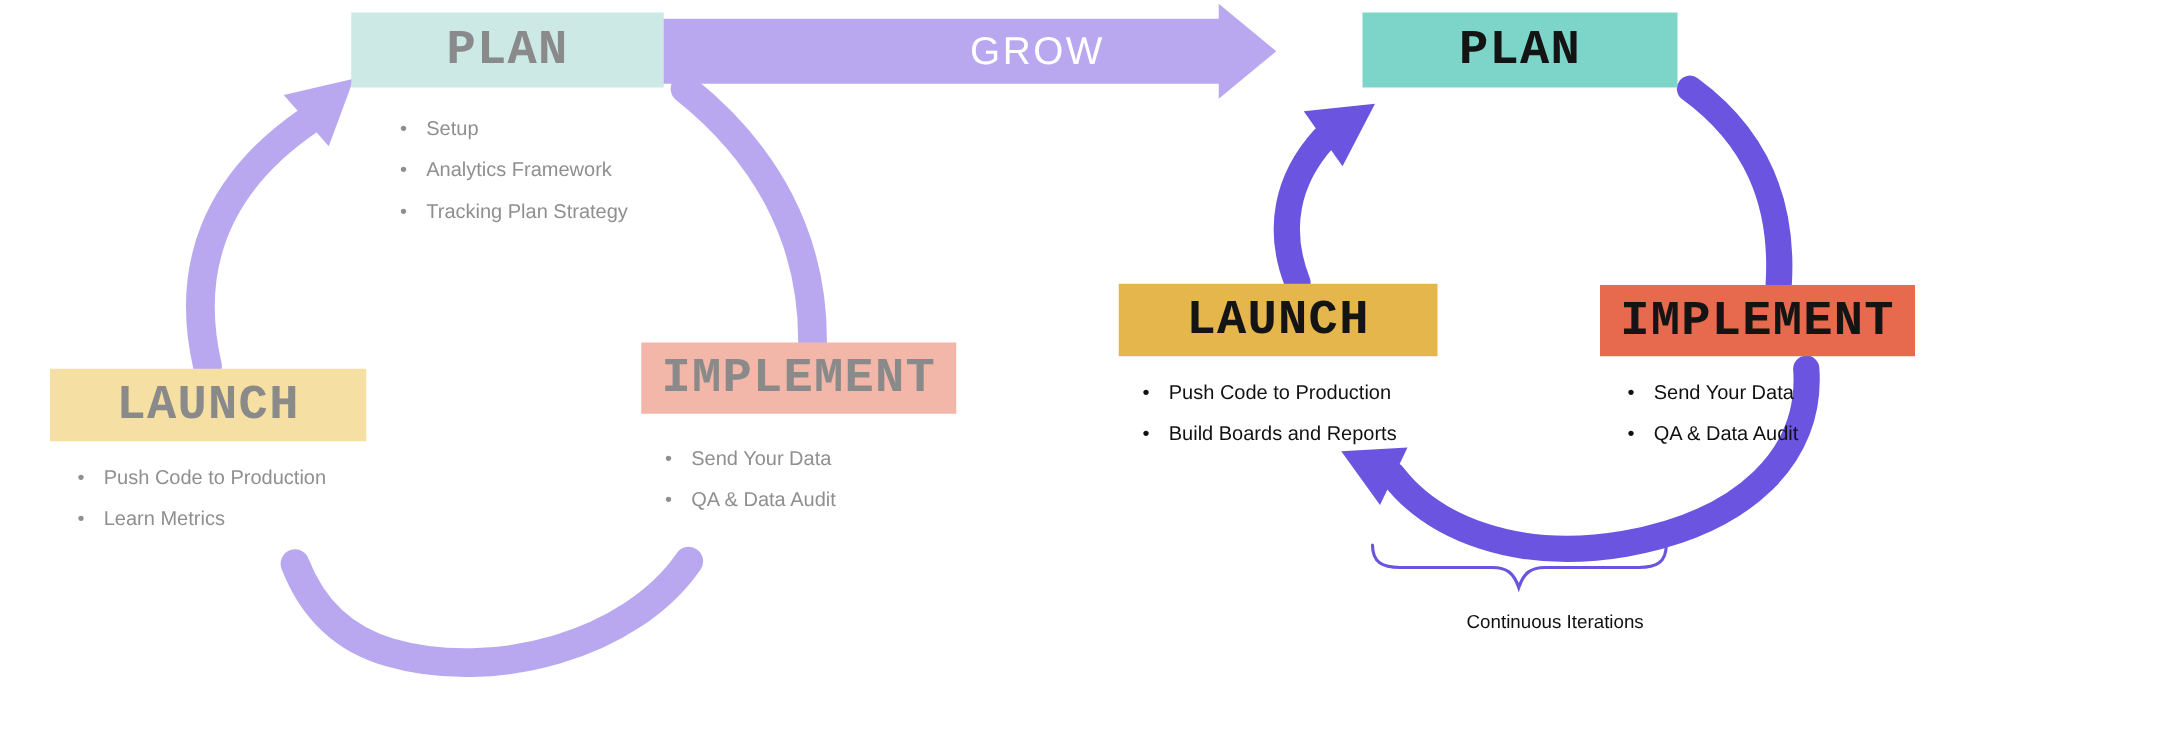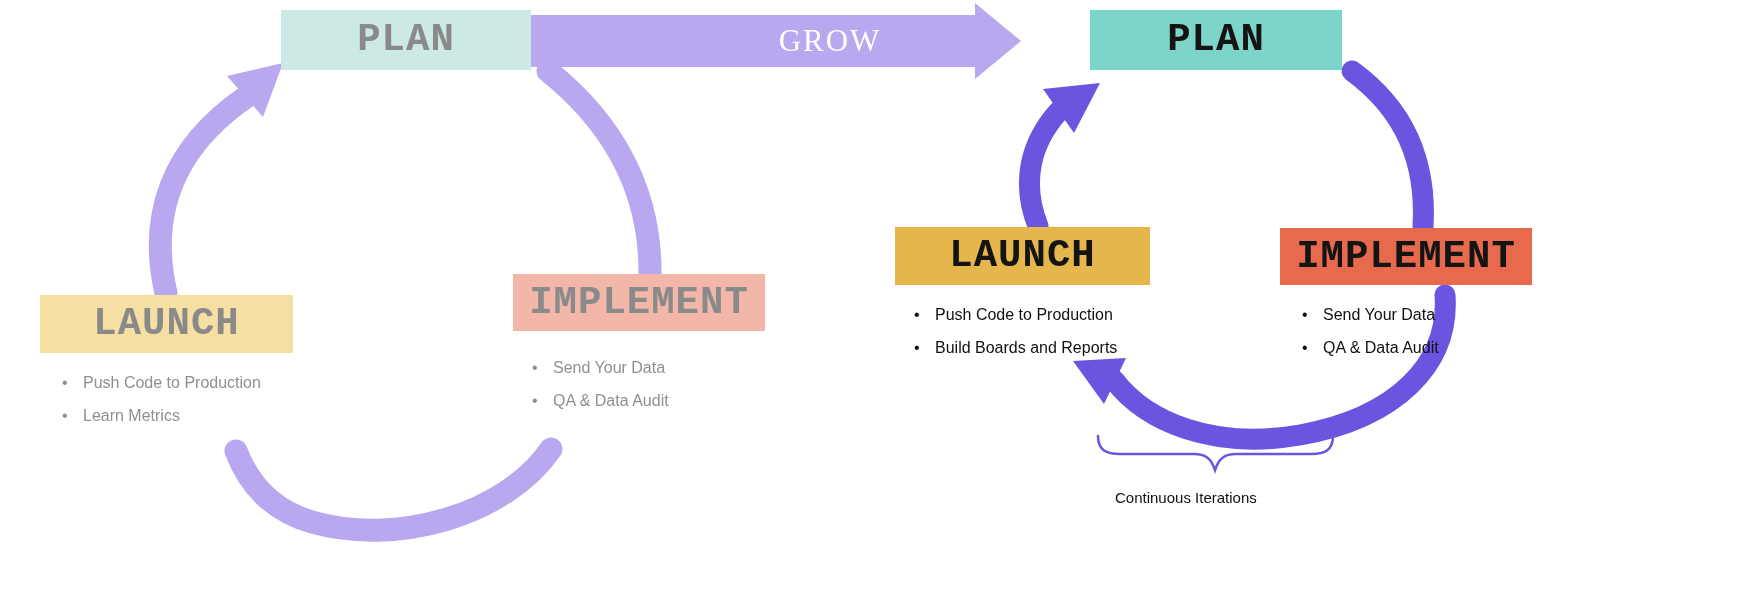"GROW" .grow-label { font-family: Liberation Serif, serif -> none }
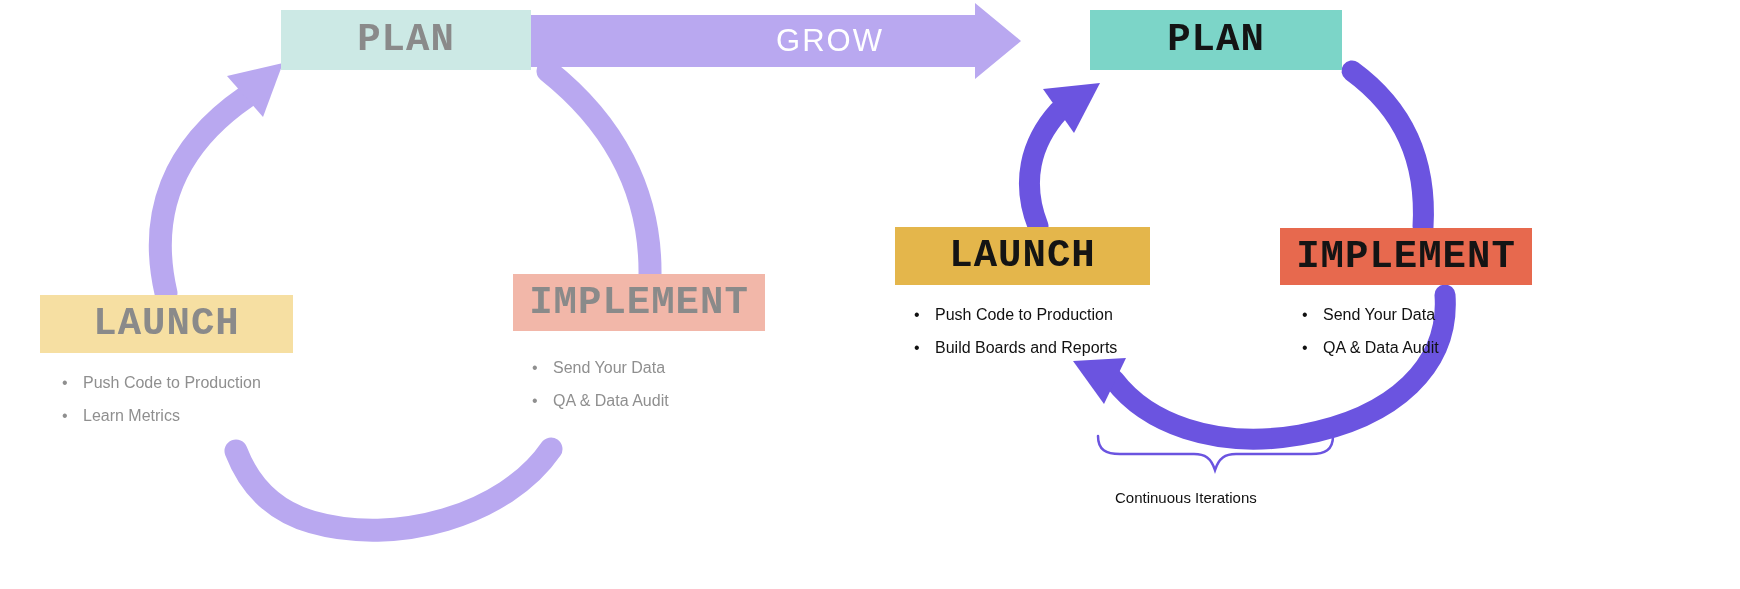"Setup" ul.bullets { html: none -> <ul> <li>Setup</li> <li>Analytics Framework</li> <li>Tracking Plan Strategy</li> </ul> }
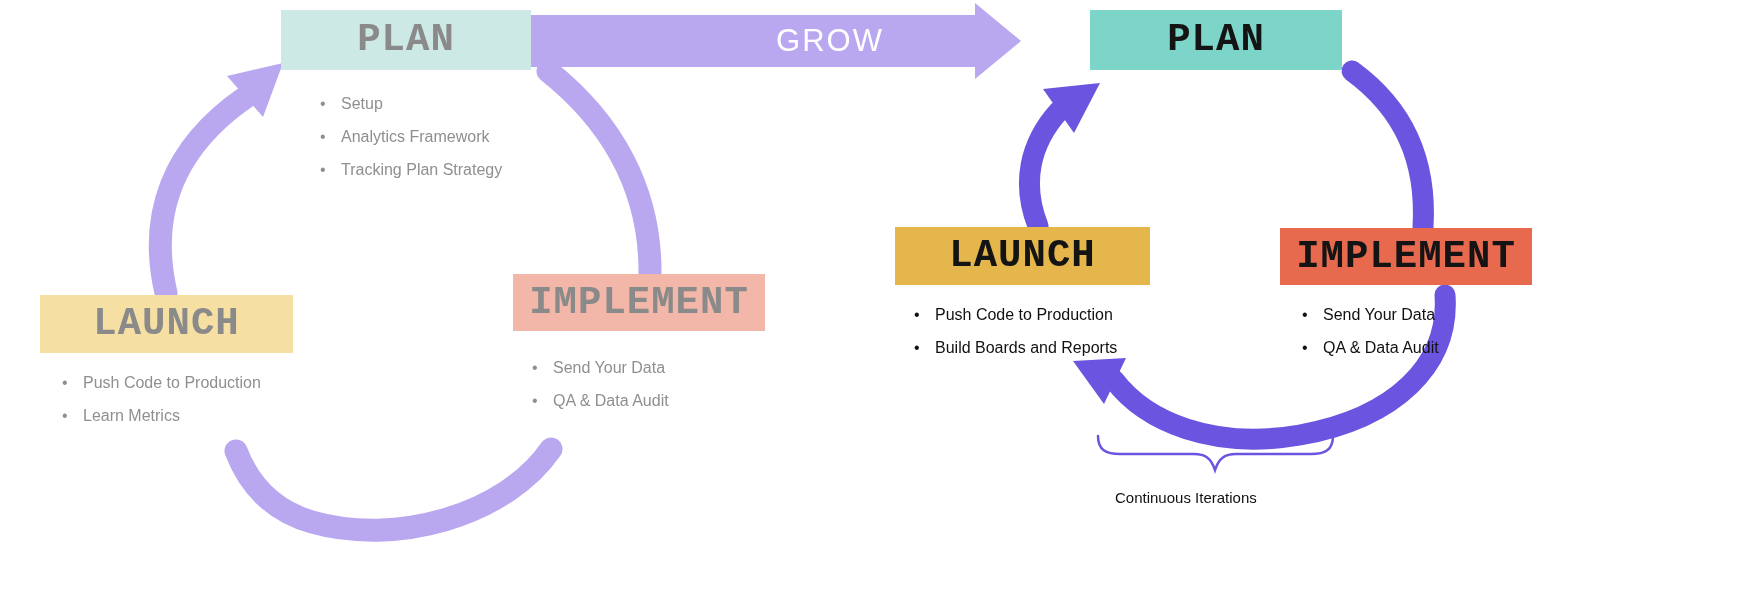"Continuous Iterations" .caption { text-align: left -> right }
